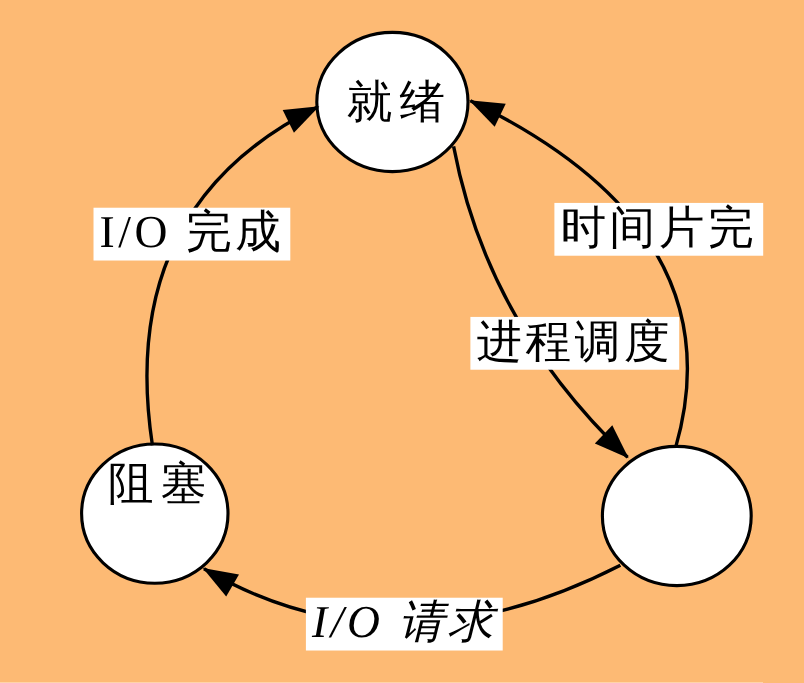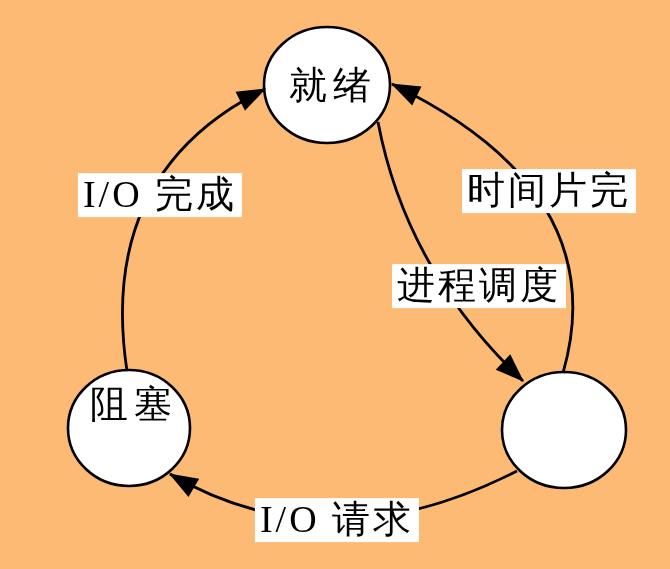"I/O 请求" .pos-io-request { font-style: none -> italic }
